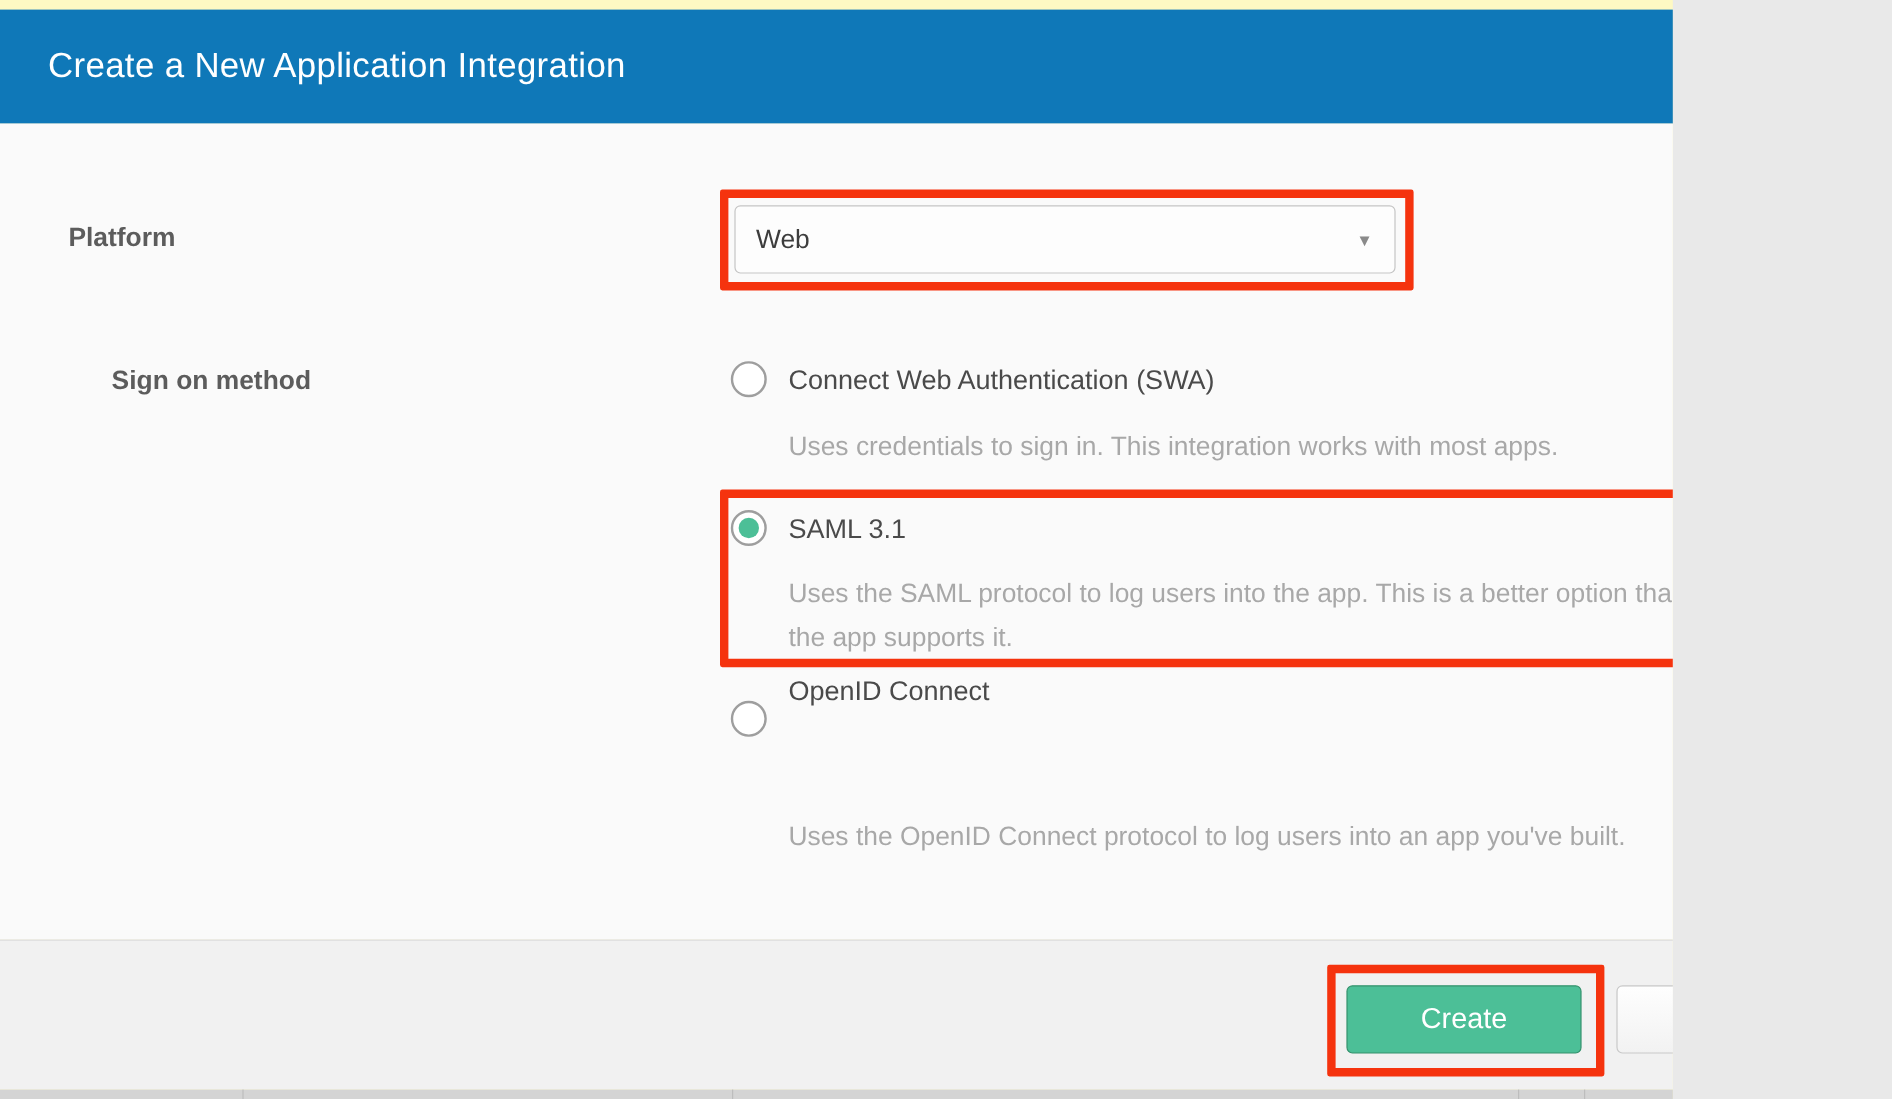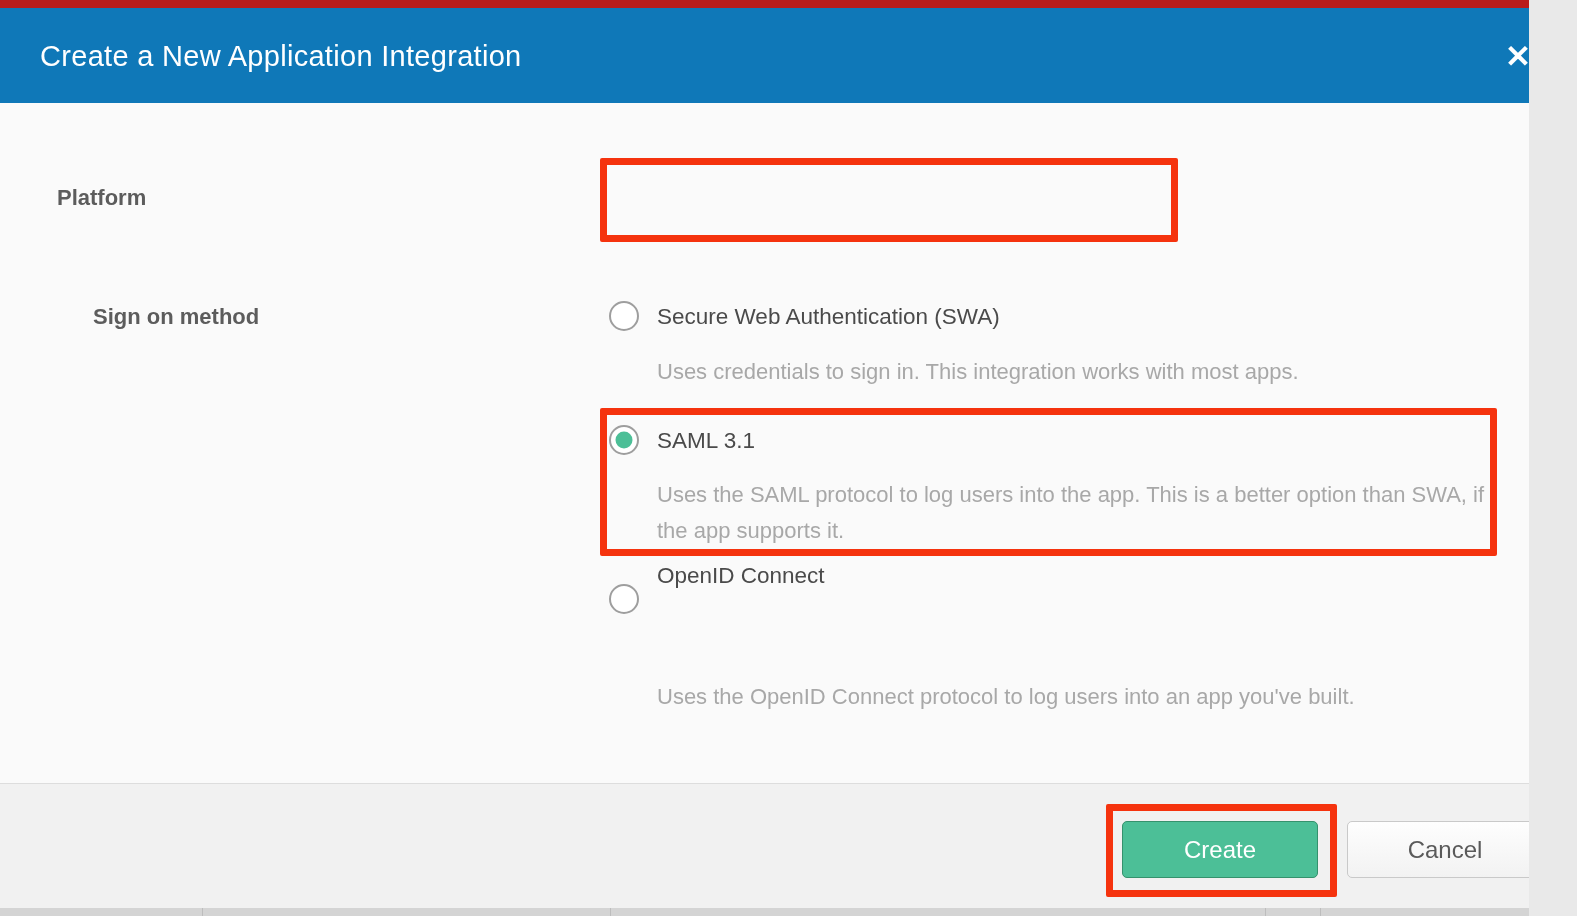"Create a New Application Integration" .page { background: #b91c1c -> #fef9c3; width: 1529px -> 1394px }
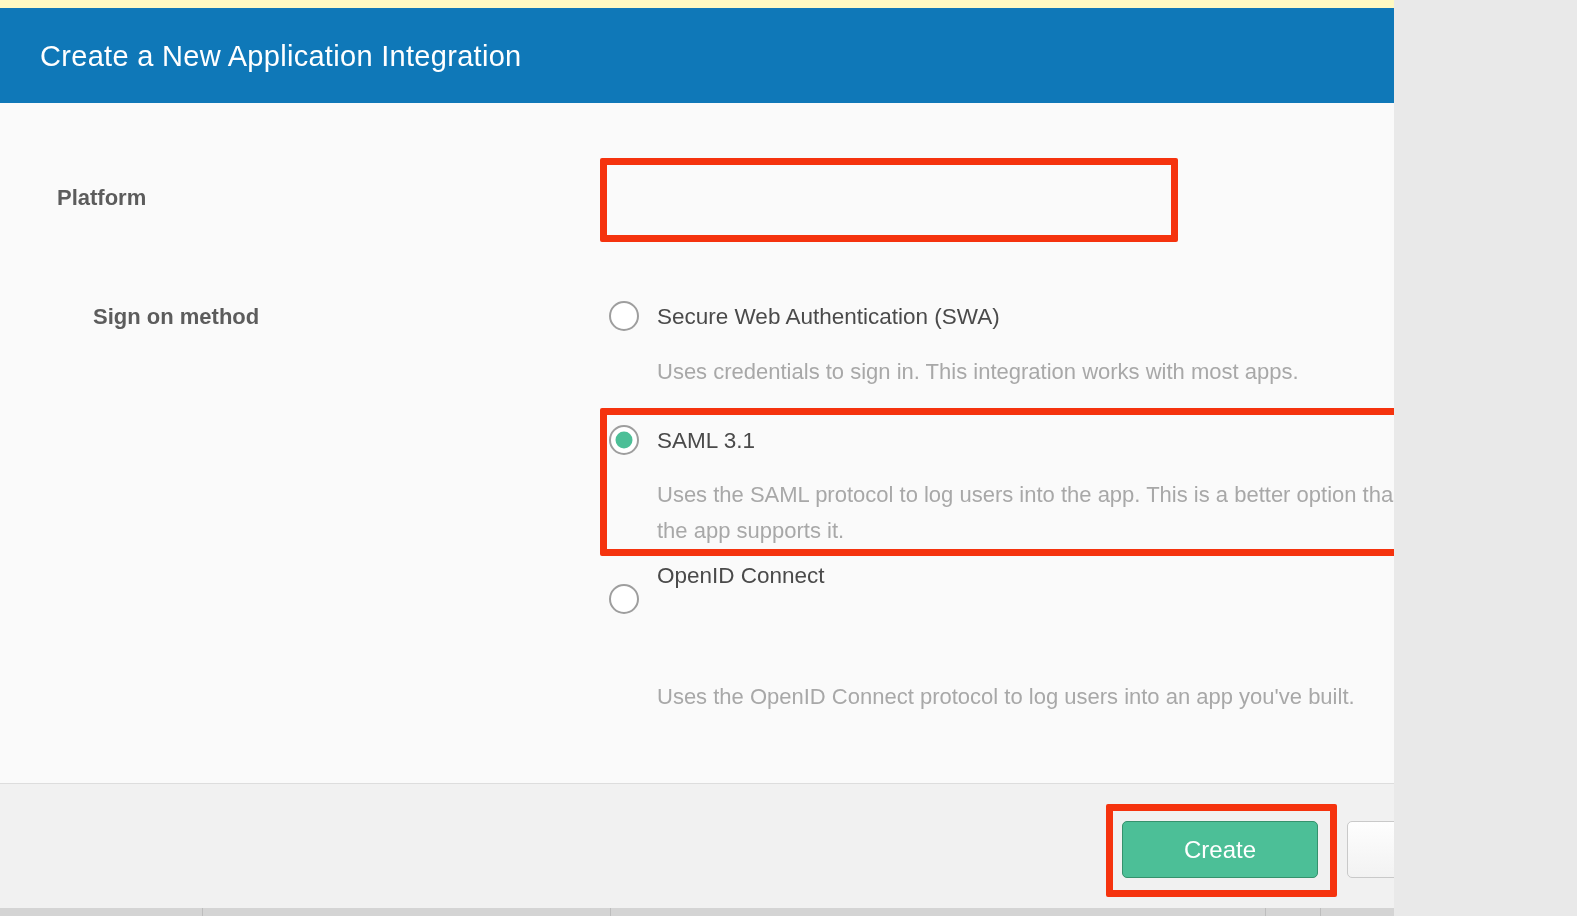"Web" div.dropdown { html: none -> <div> <span>Web</span> <span>▼</span> </div> }
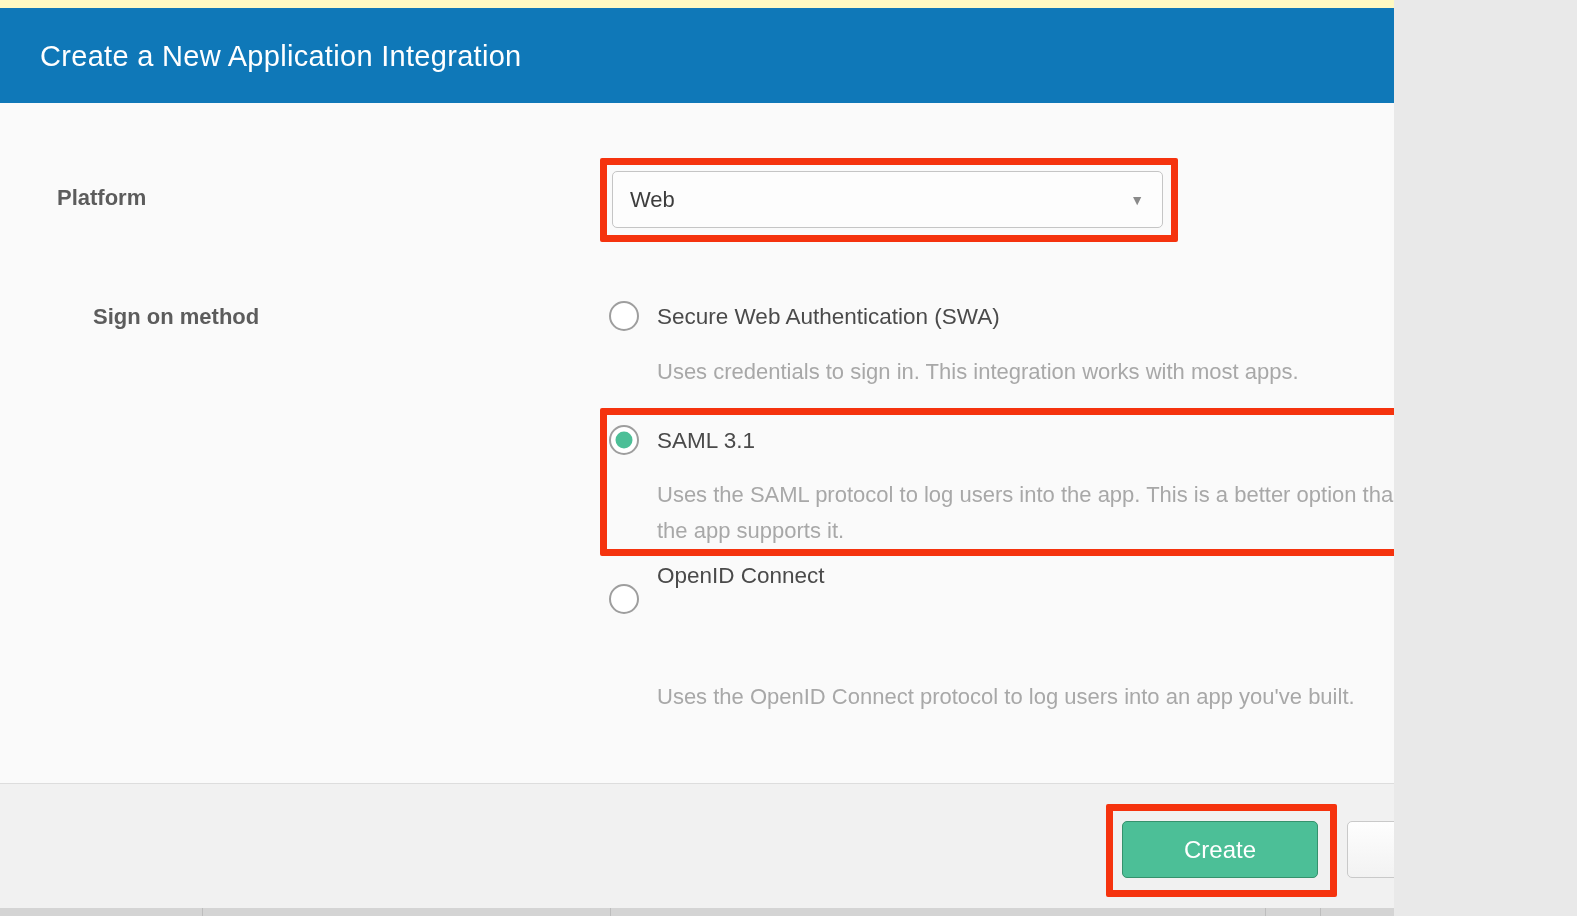"Secure Web Authentication (SWA)" div.option-label { text: Secure -> Connect }
